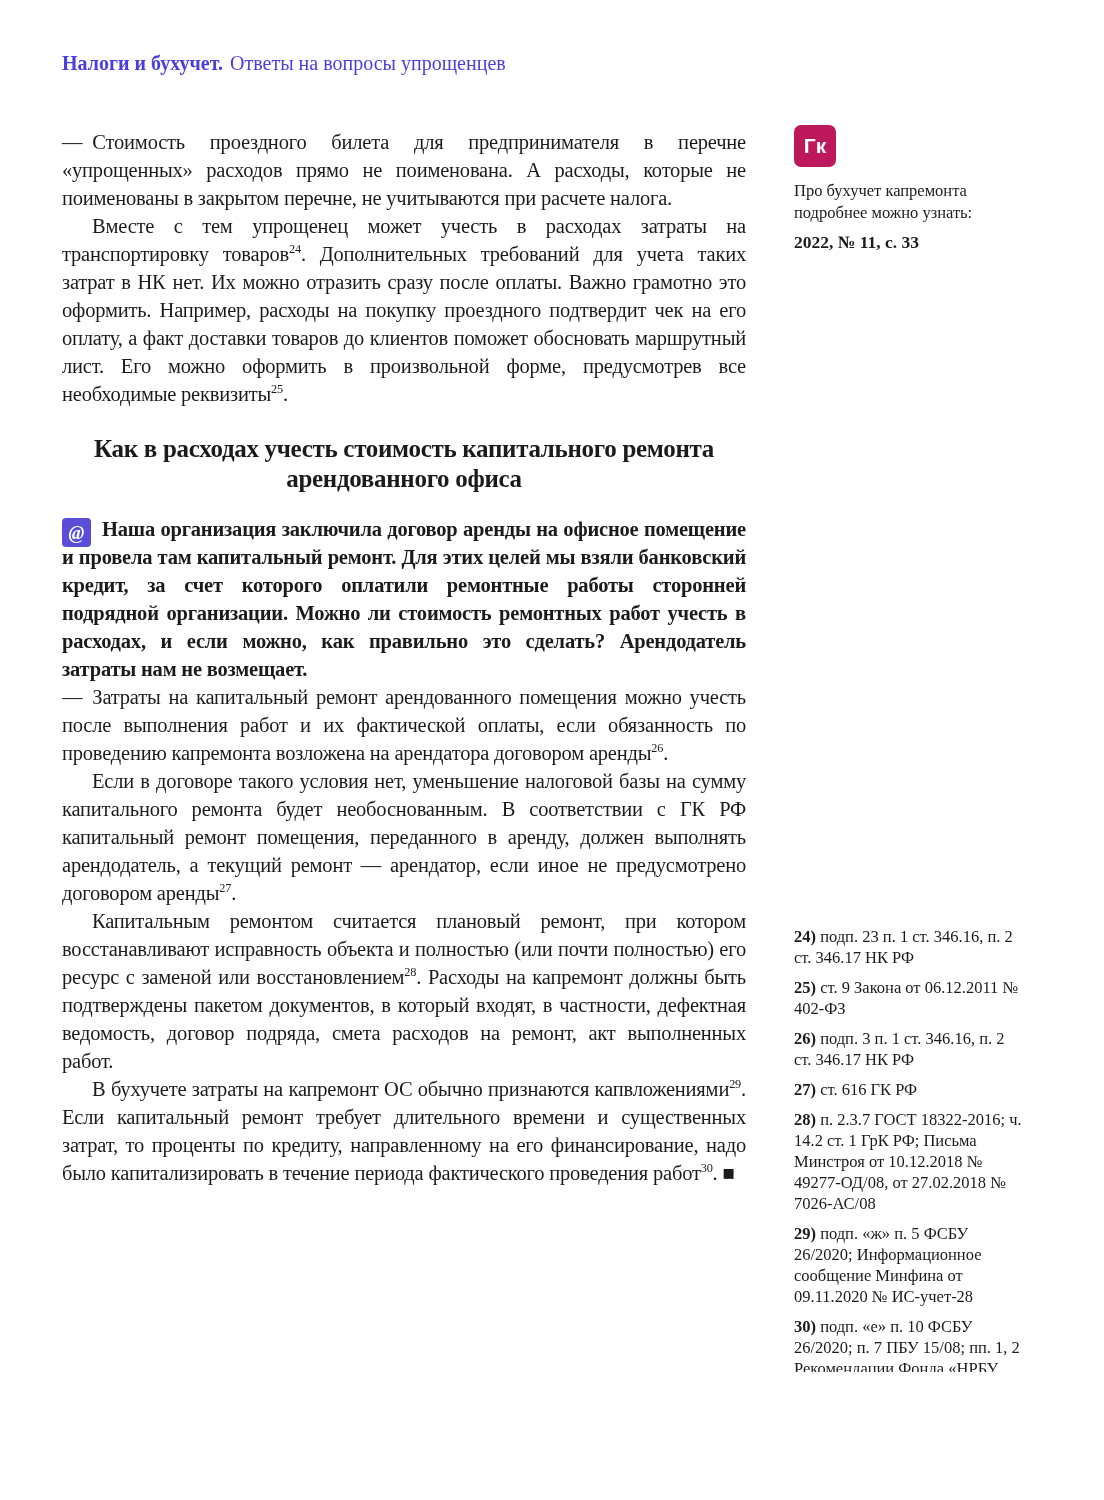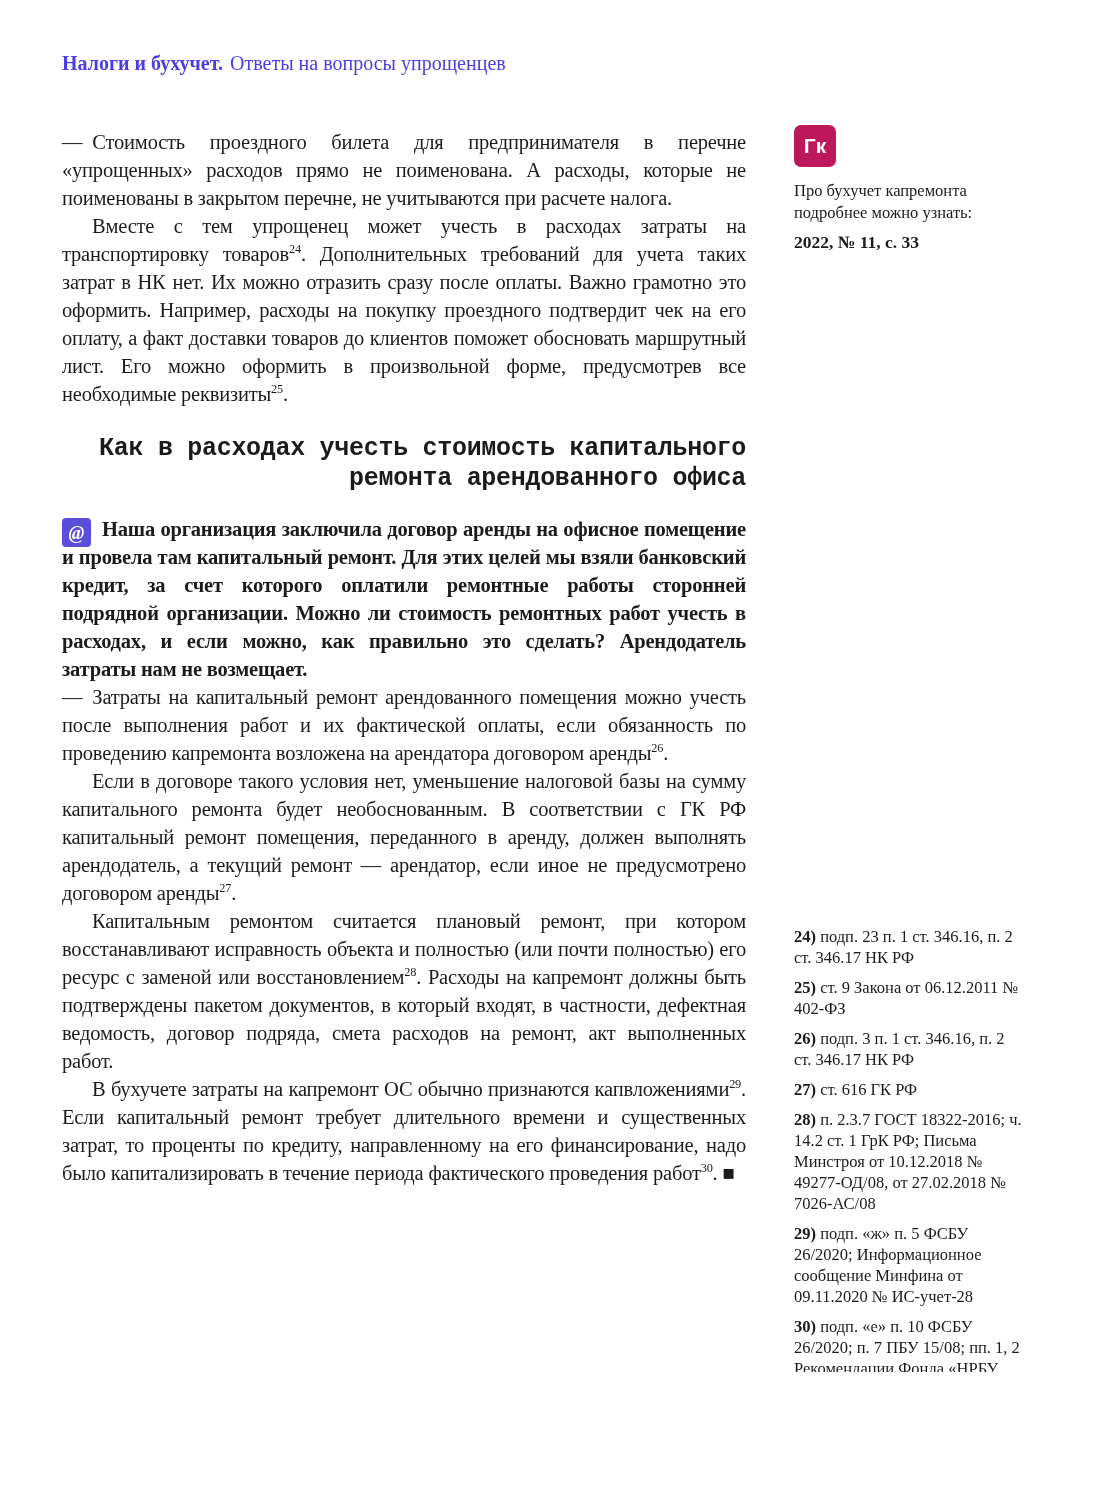"Как в расходах учесть стоимость" h2.section-heading { font-family: Liberation Mono, monospace -> none; text-align: right -> center }
